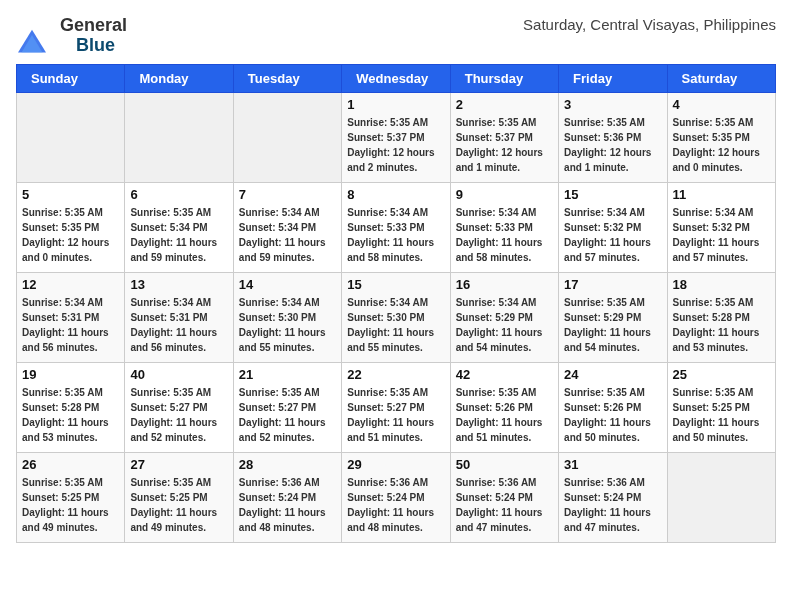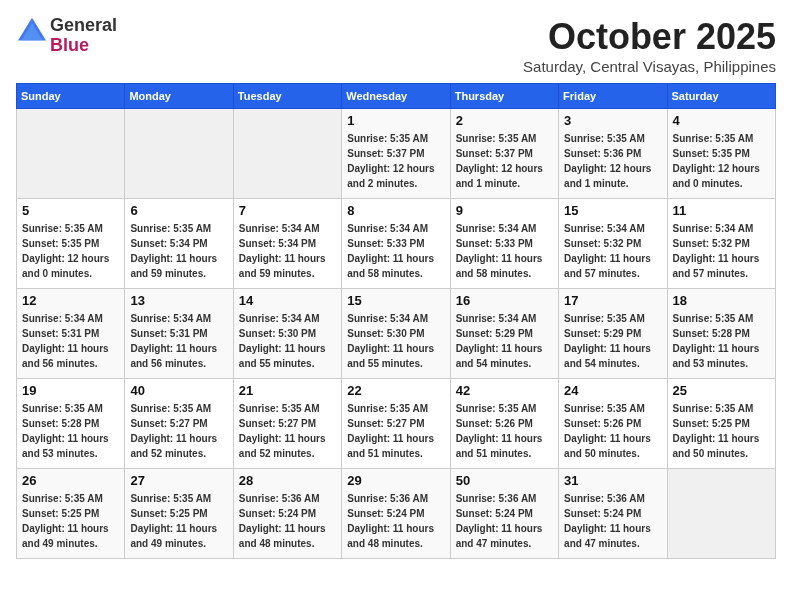"General" .logo { align-items: flex-start -> flex-end; gap: 2px -> 12px }
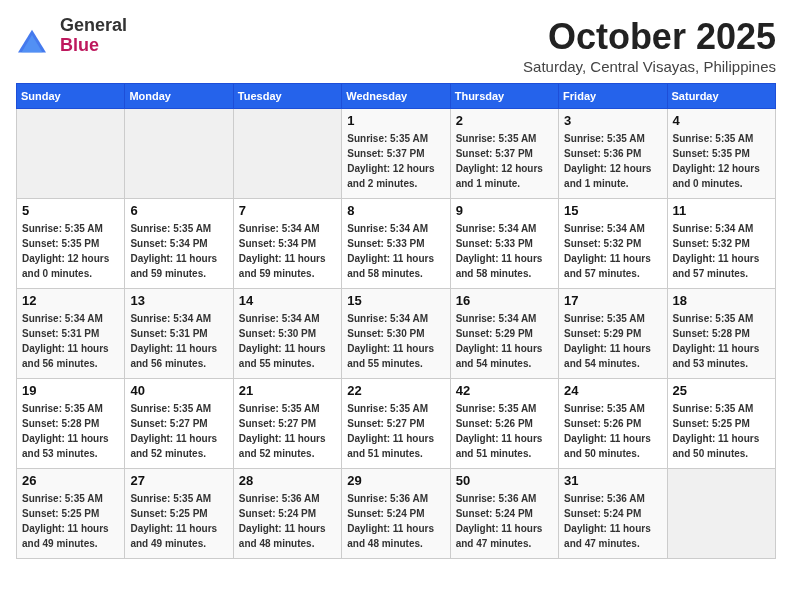"Blue" .logo-blue { color: #be185d -> #0c4a6e; margin-left: none -> 16px }
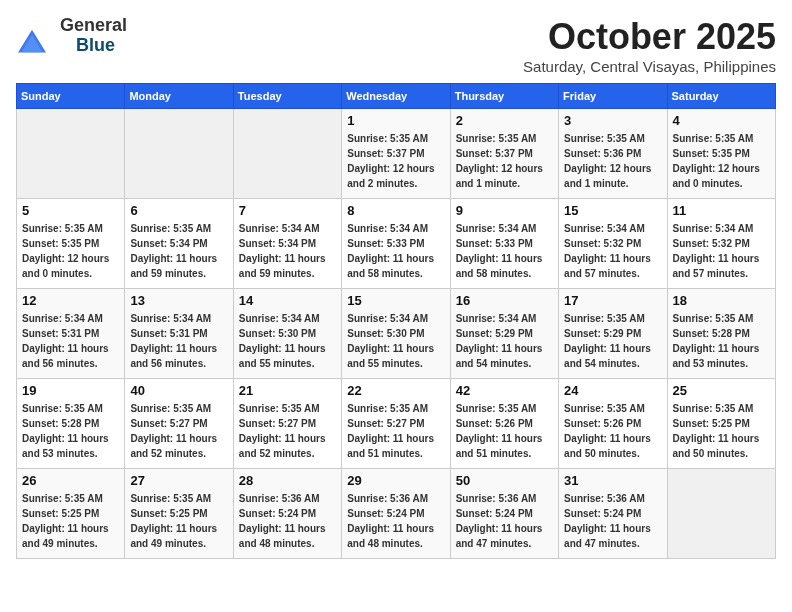"October 2025" div.month-title { html: <div>October 2025</div> -> none }
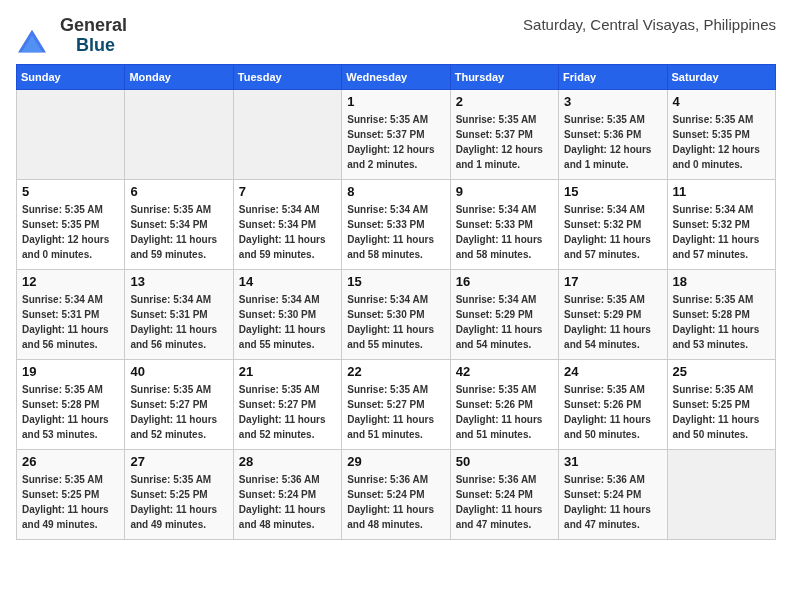"Sunday" thead th { font-size: 11px -> 13px; padding: 6px 4px -> 6px 14px }
